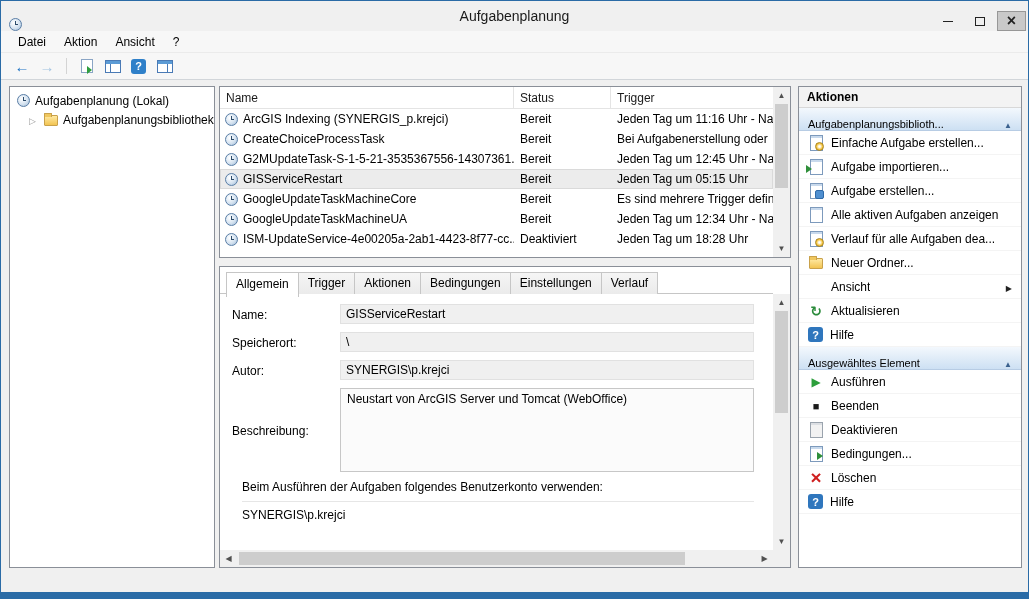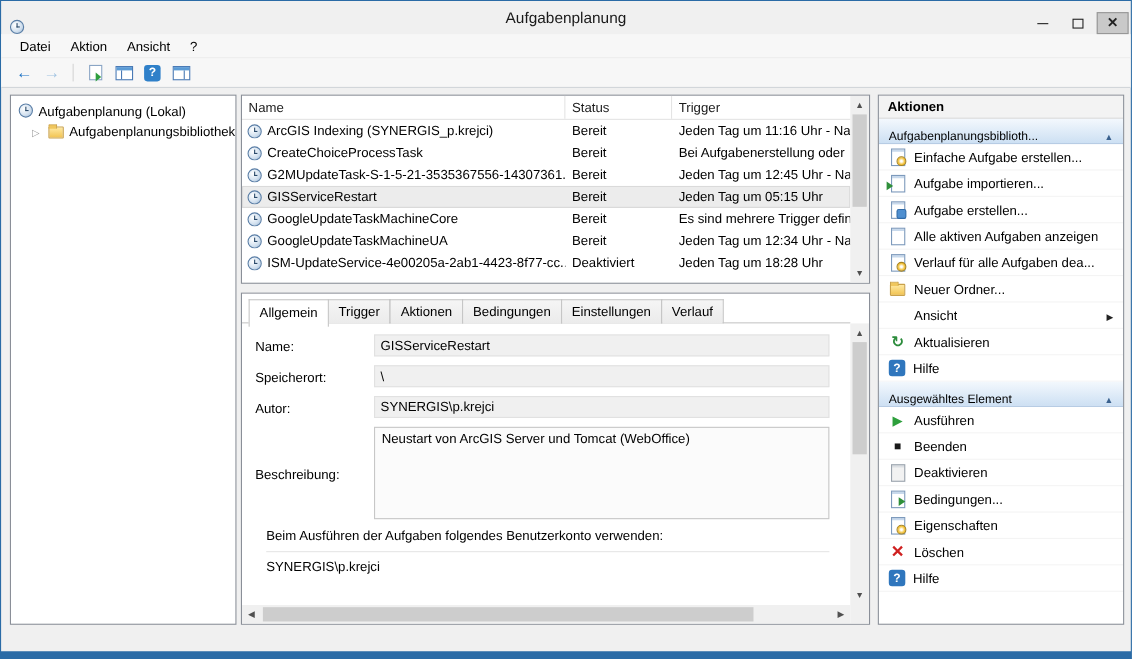"Eigenschaften" div.ap-item { html: <div> <span></span> <span>Eigenschaften</span> </div> -> none }
